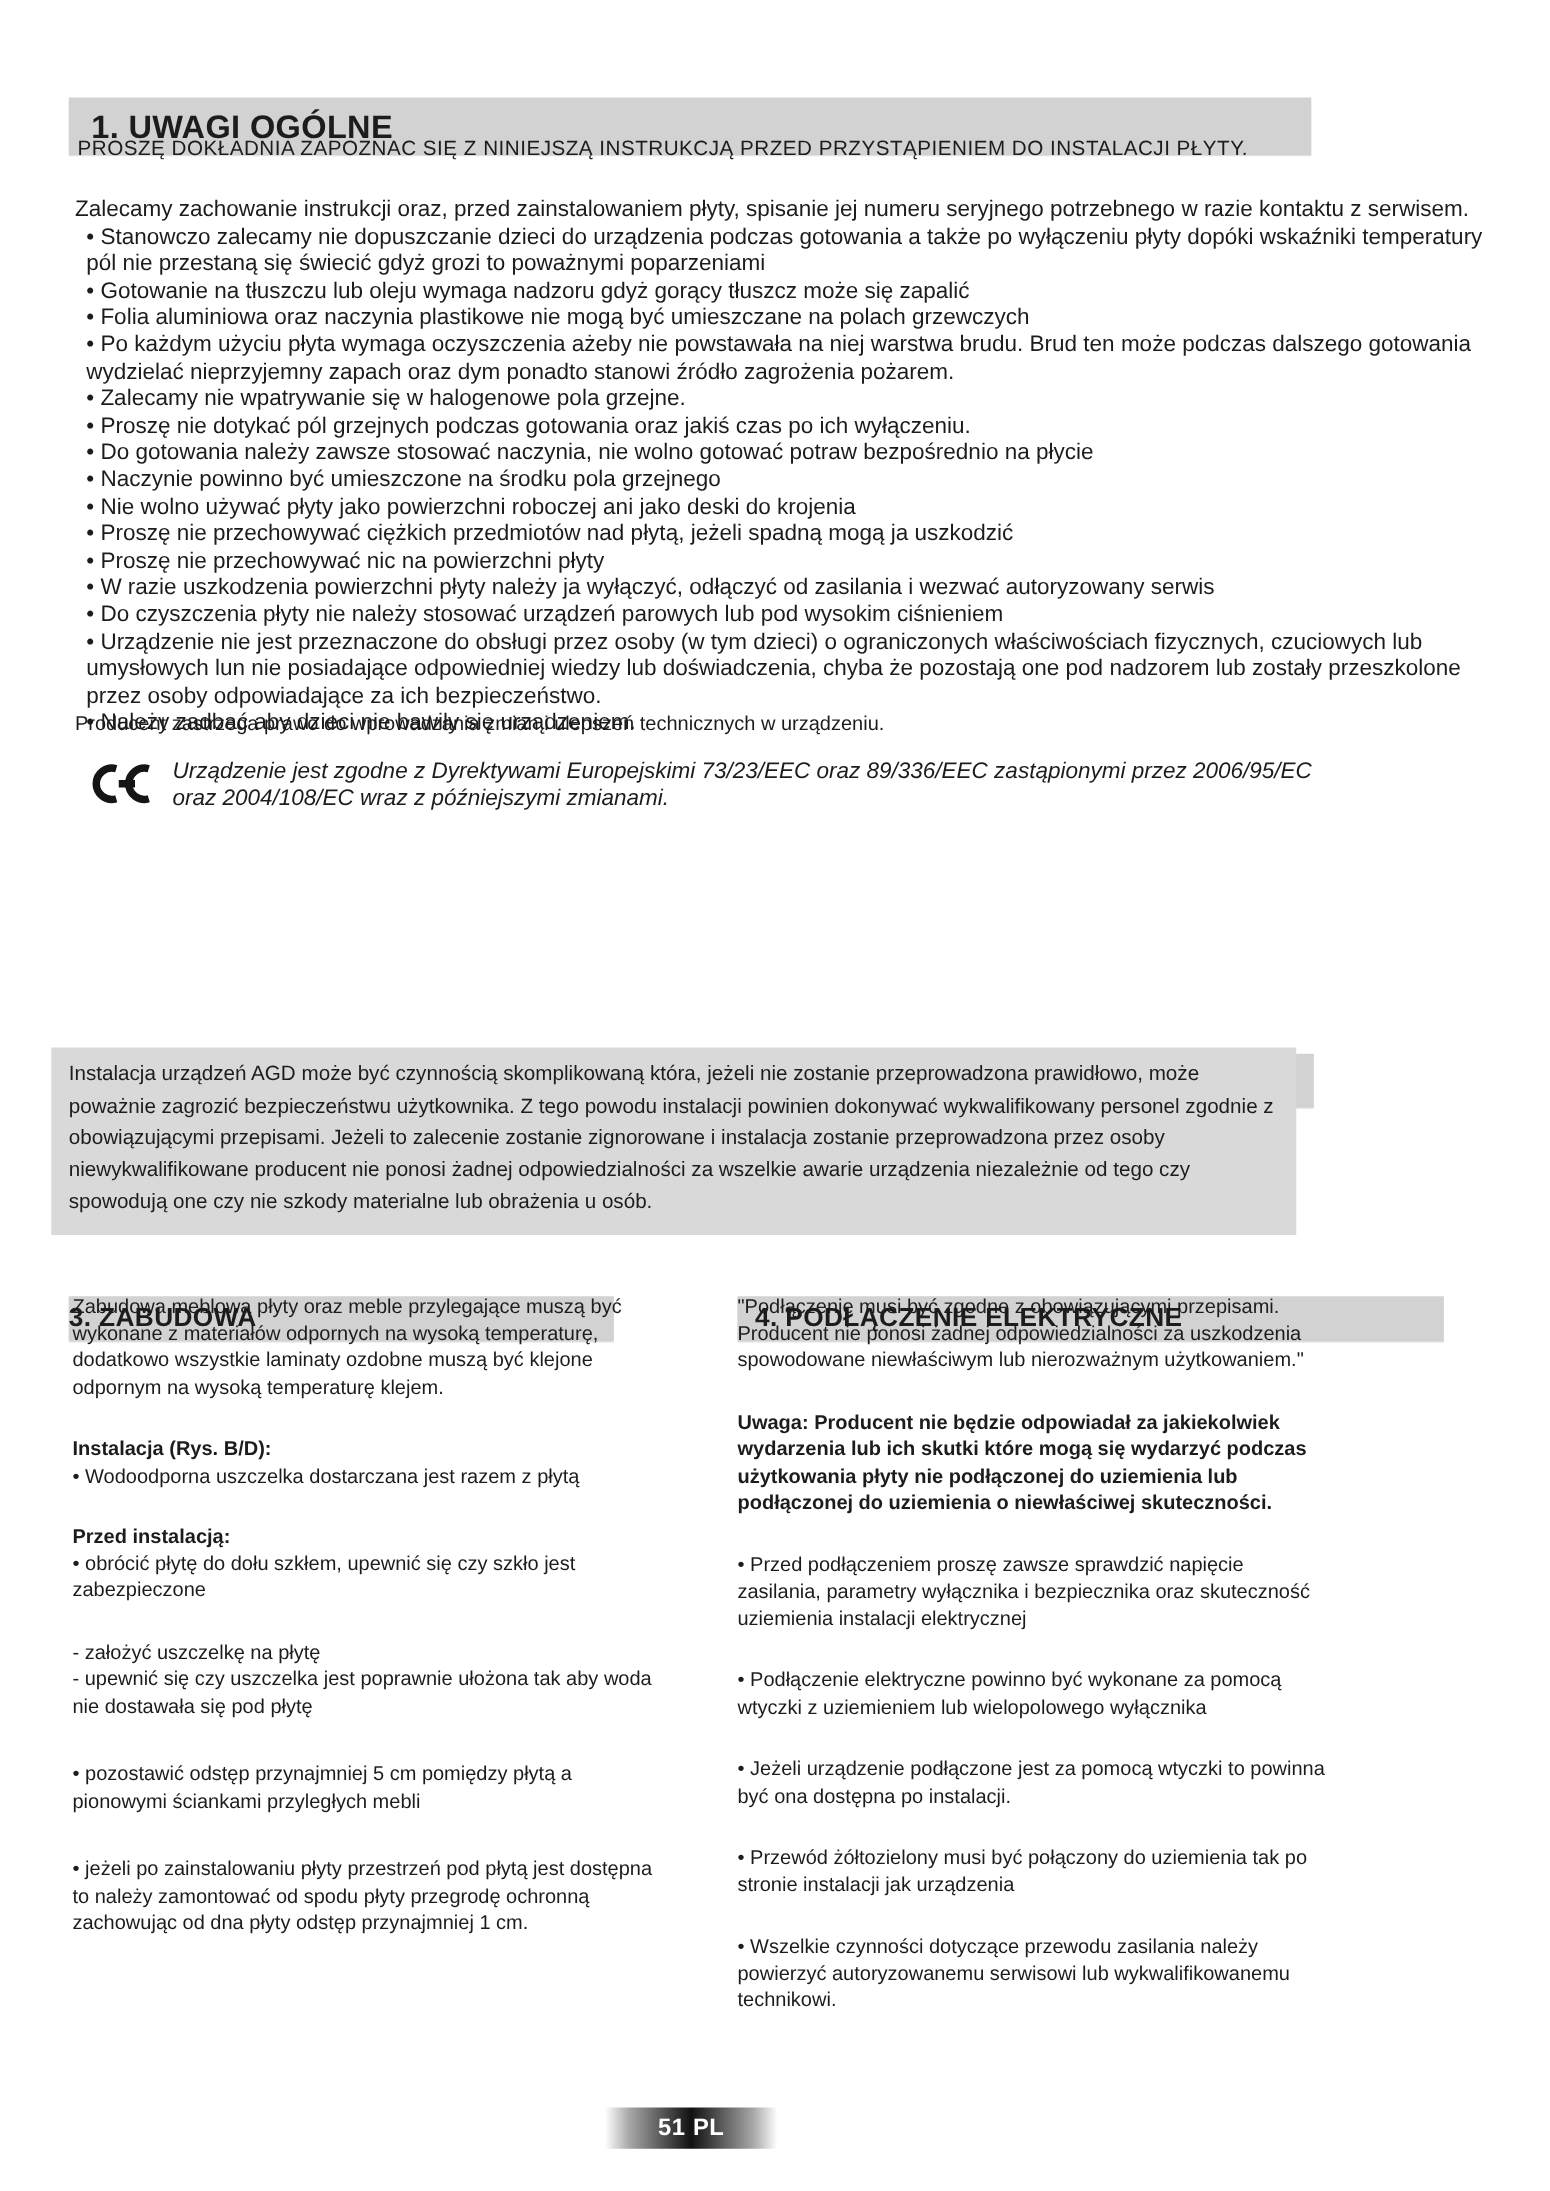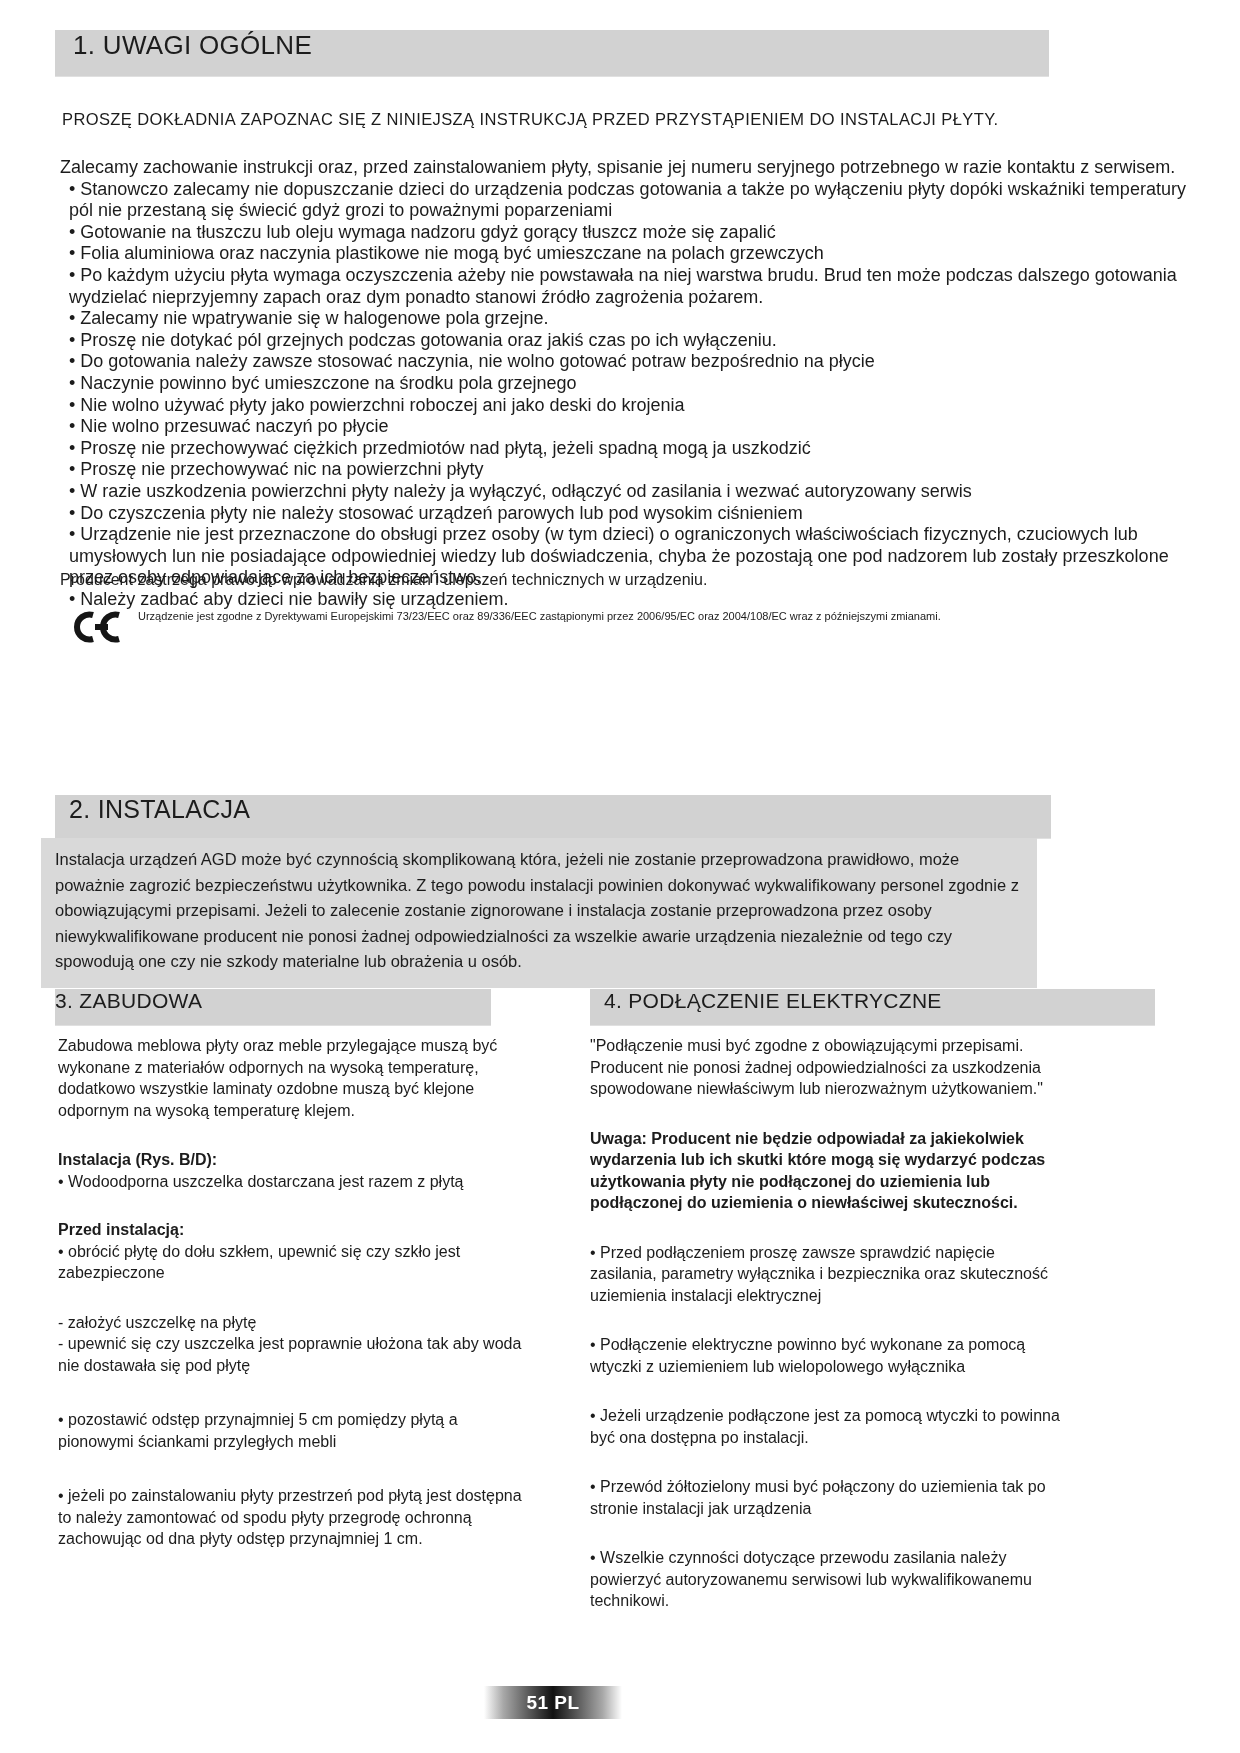"1. UWAGI OGÓLNE" .sec-header { align-items: flex-start -> center; font-weight: normal -> bold; margin-top: none -> 48px }
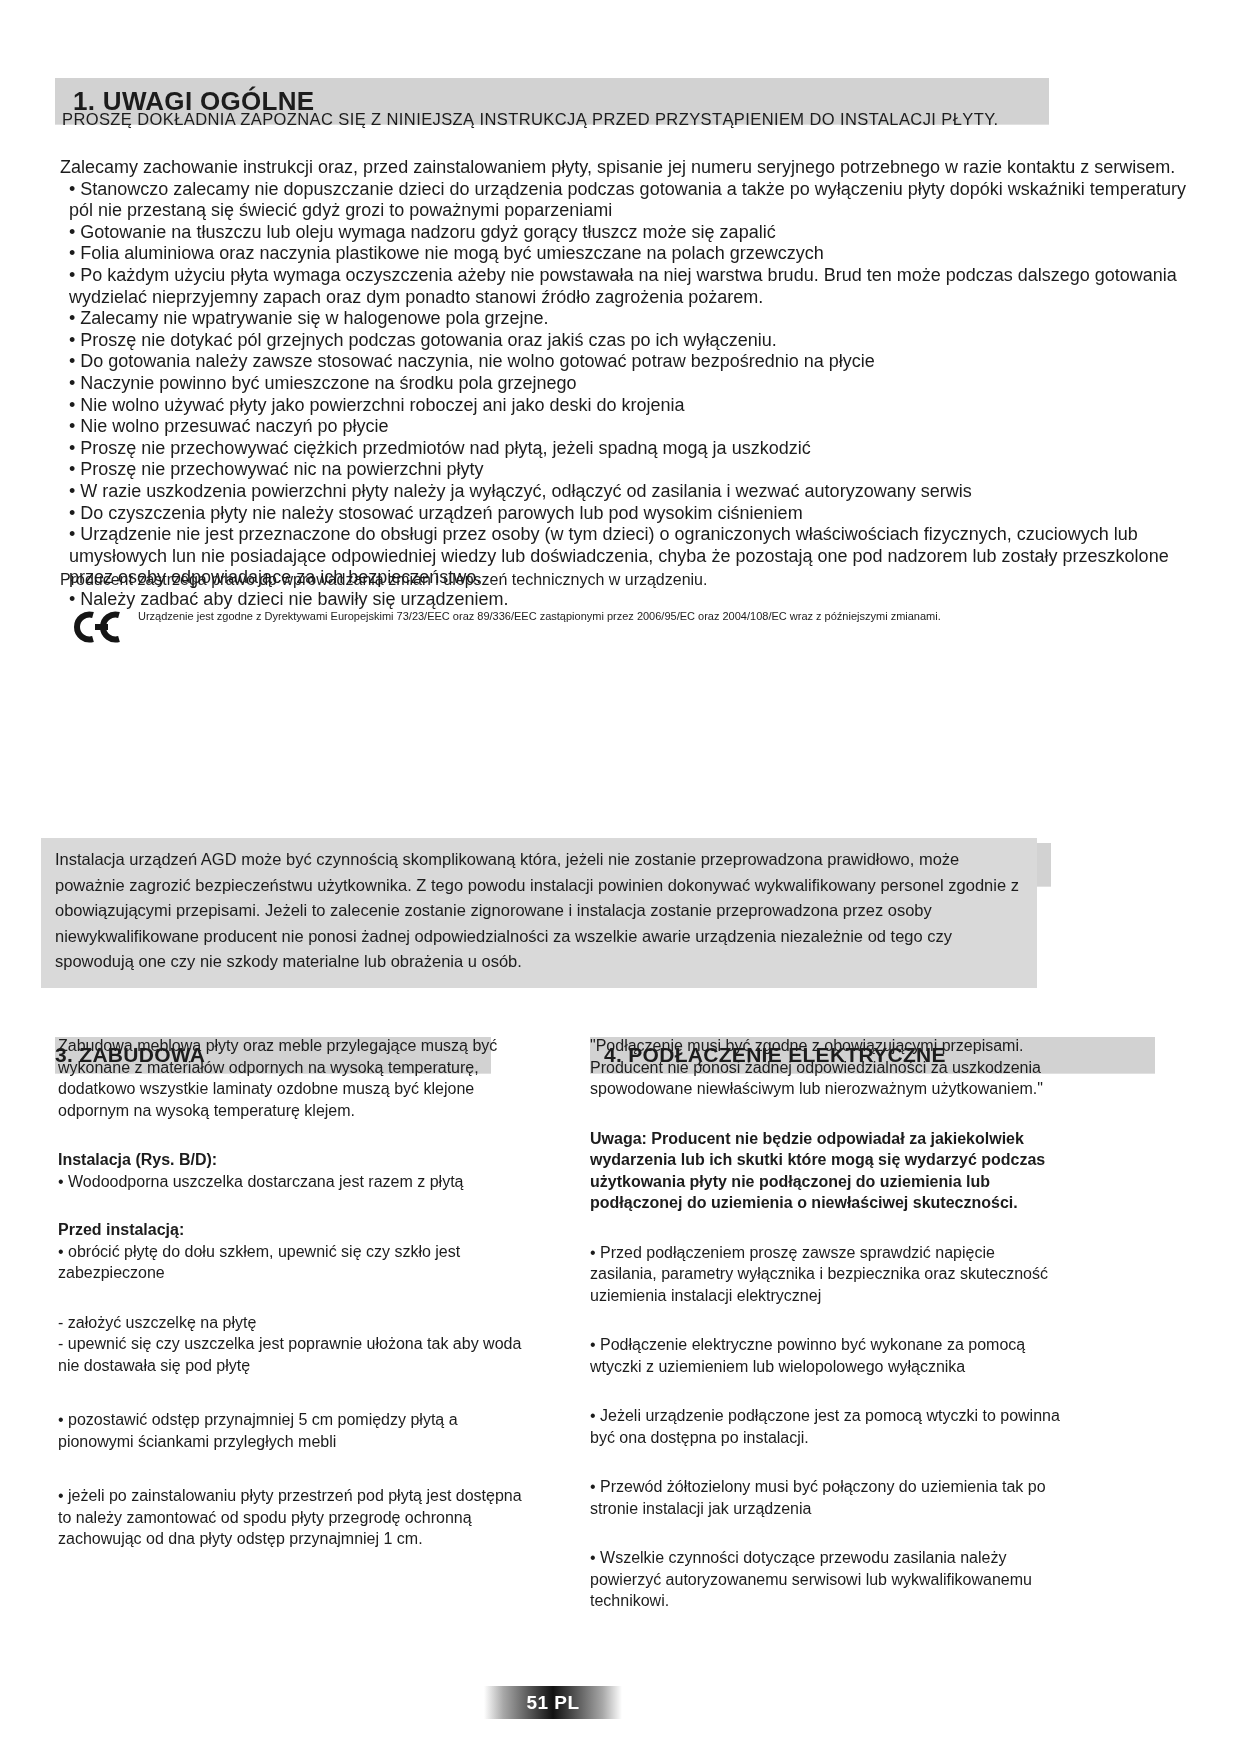"• Nie wolno przesuwać naczyń" div.b { html: <div>• Nie wolno przesuwać naczyń po płycie</div> -> none }
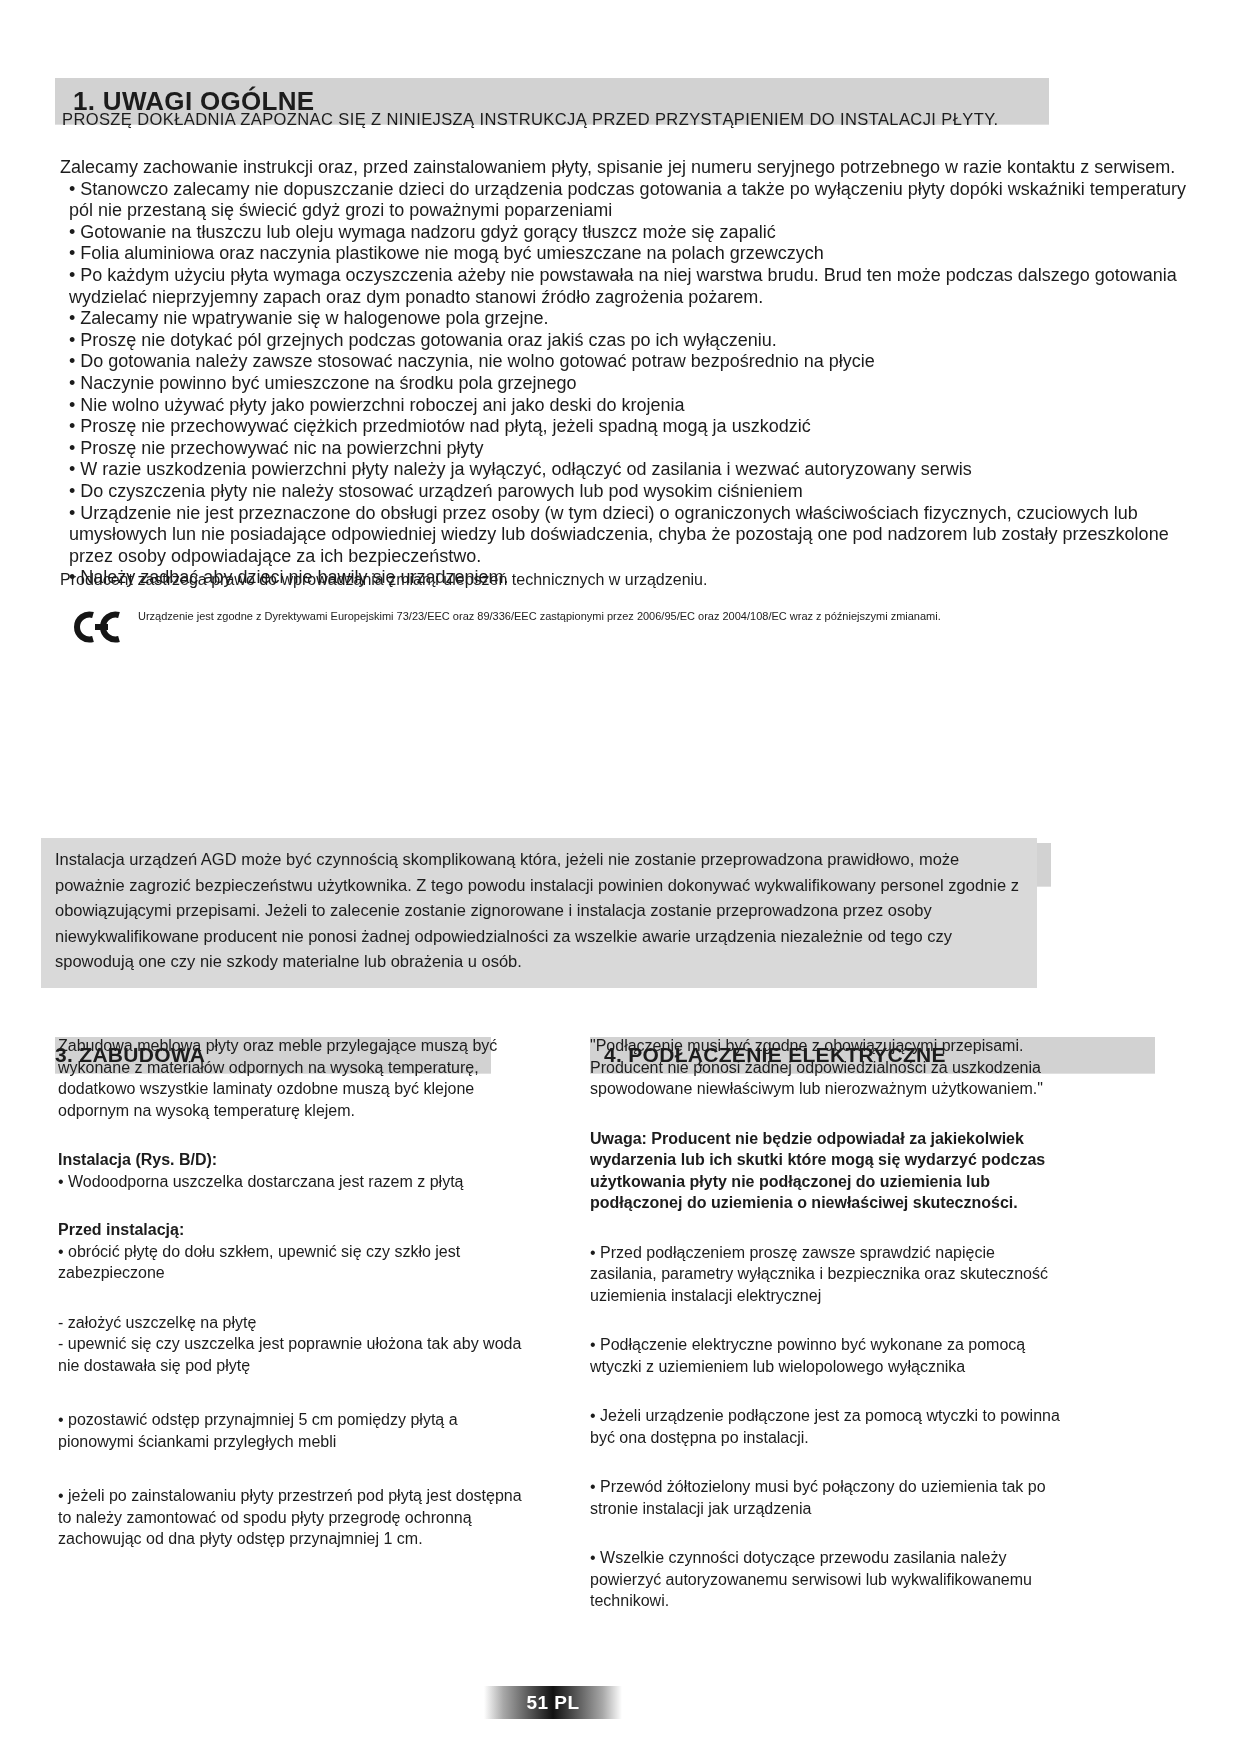"Urządzenie jest zgodne z Dyrektywami" .ce-text { font-size: 11px -> 18px; font-style: none -> italic }
